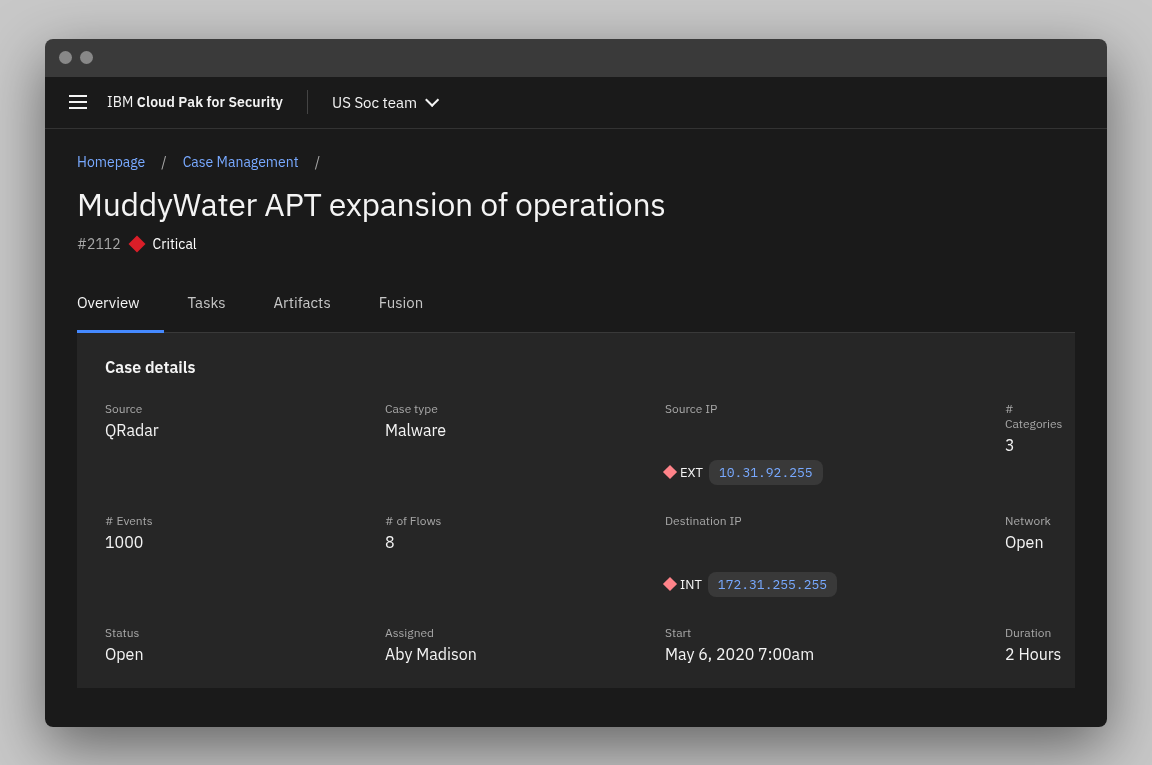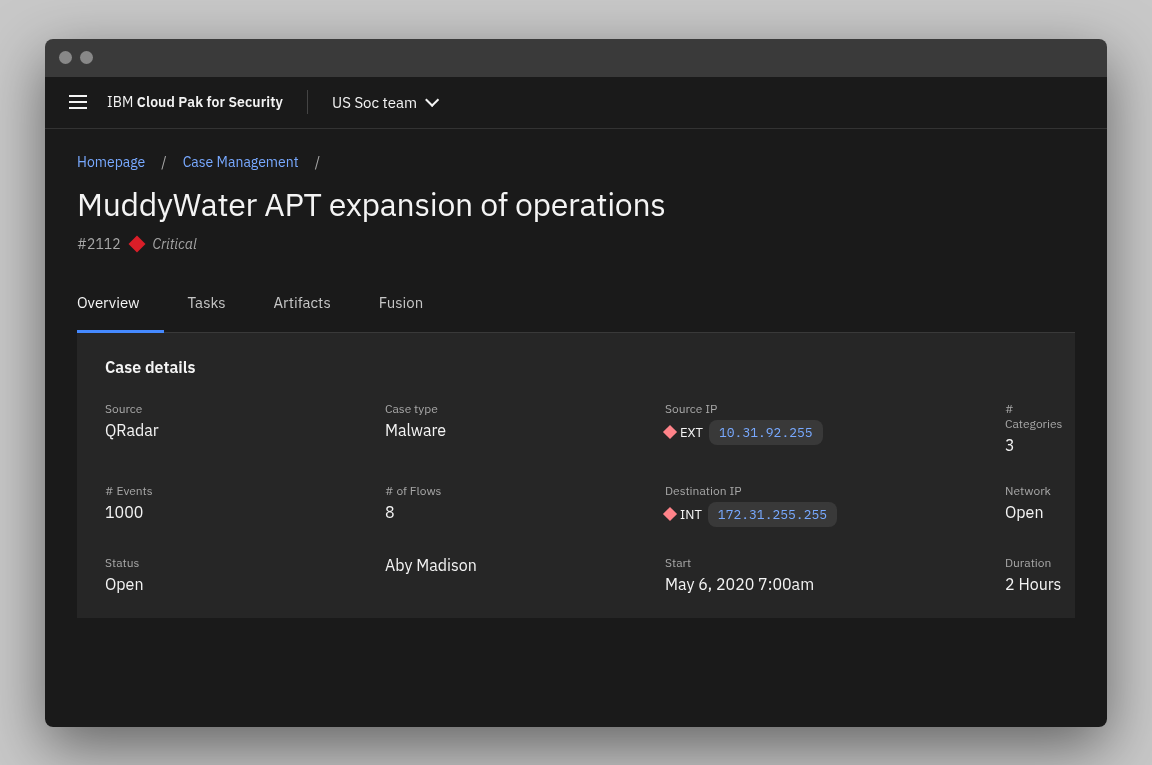"Critical" .critical-label { color: #a3a3a3 -> #ffffff; font-style: italic -> none }
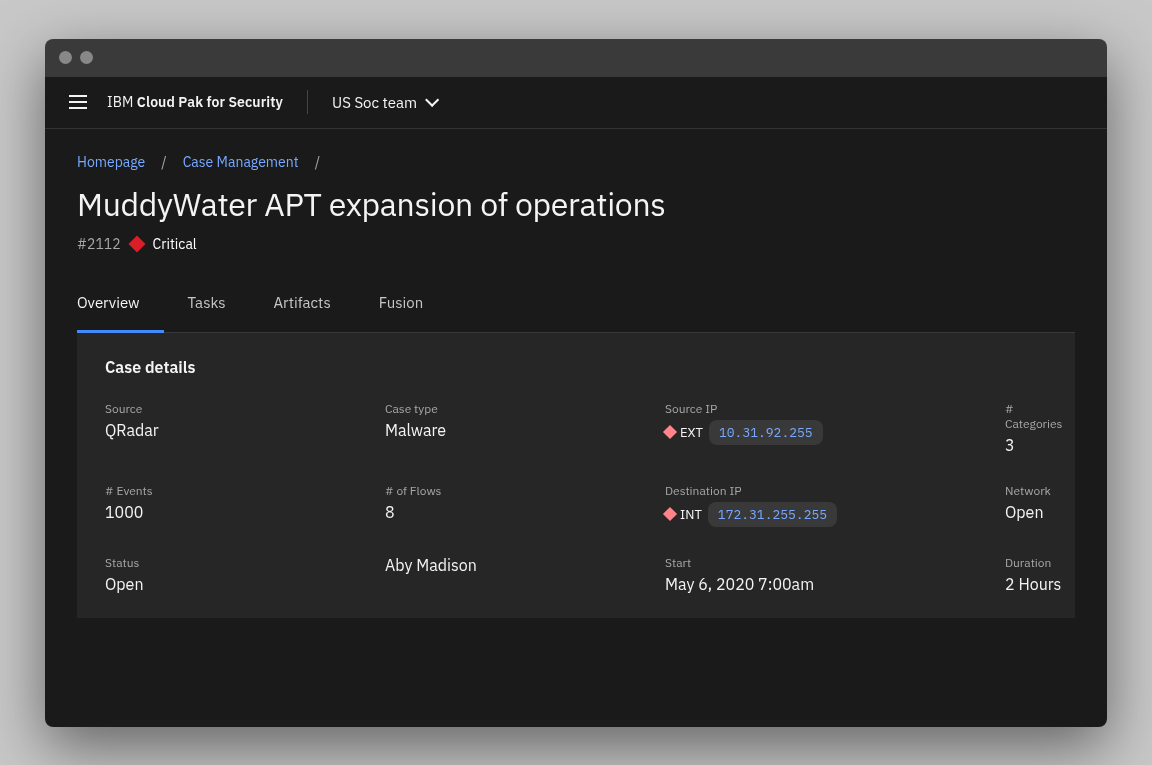"EXT" .ip-field { margin-top: none -> 40px }
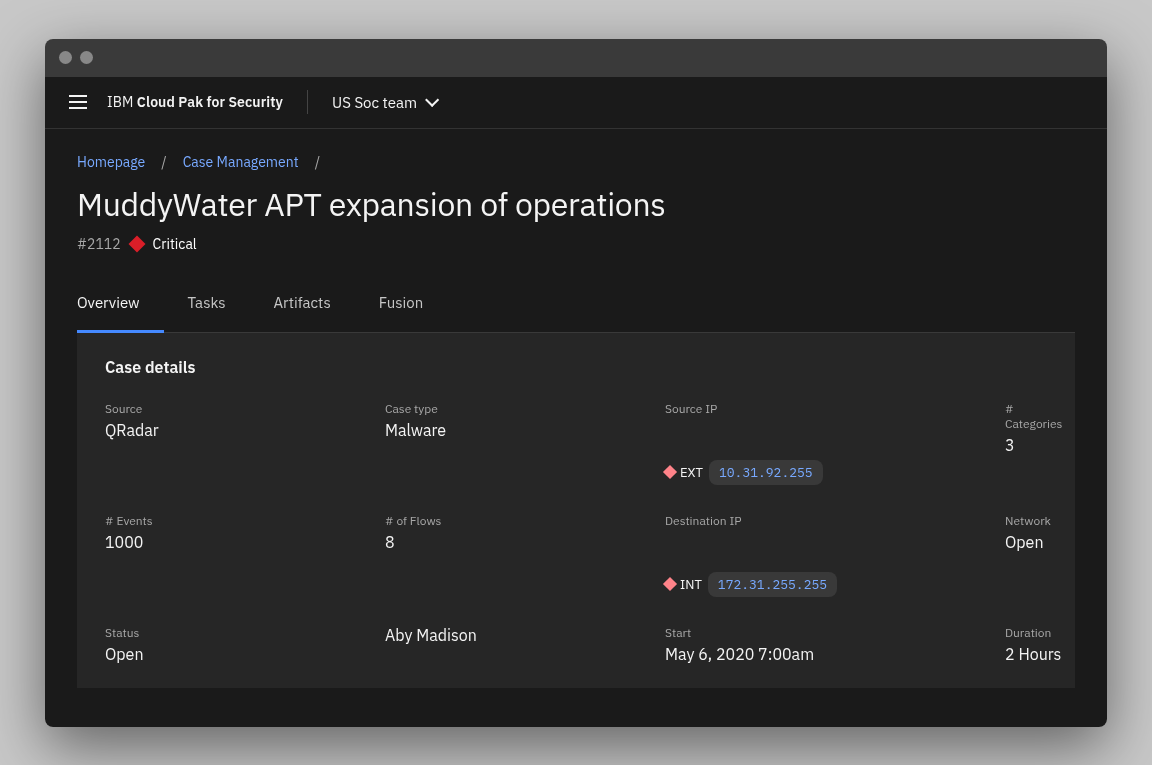"Assigned" span.detail-label { html: none -> <span>Assigned</span> }
